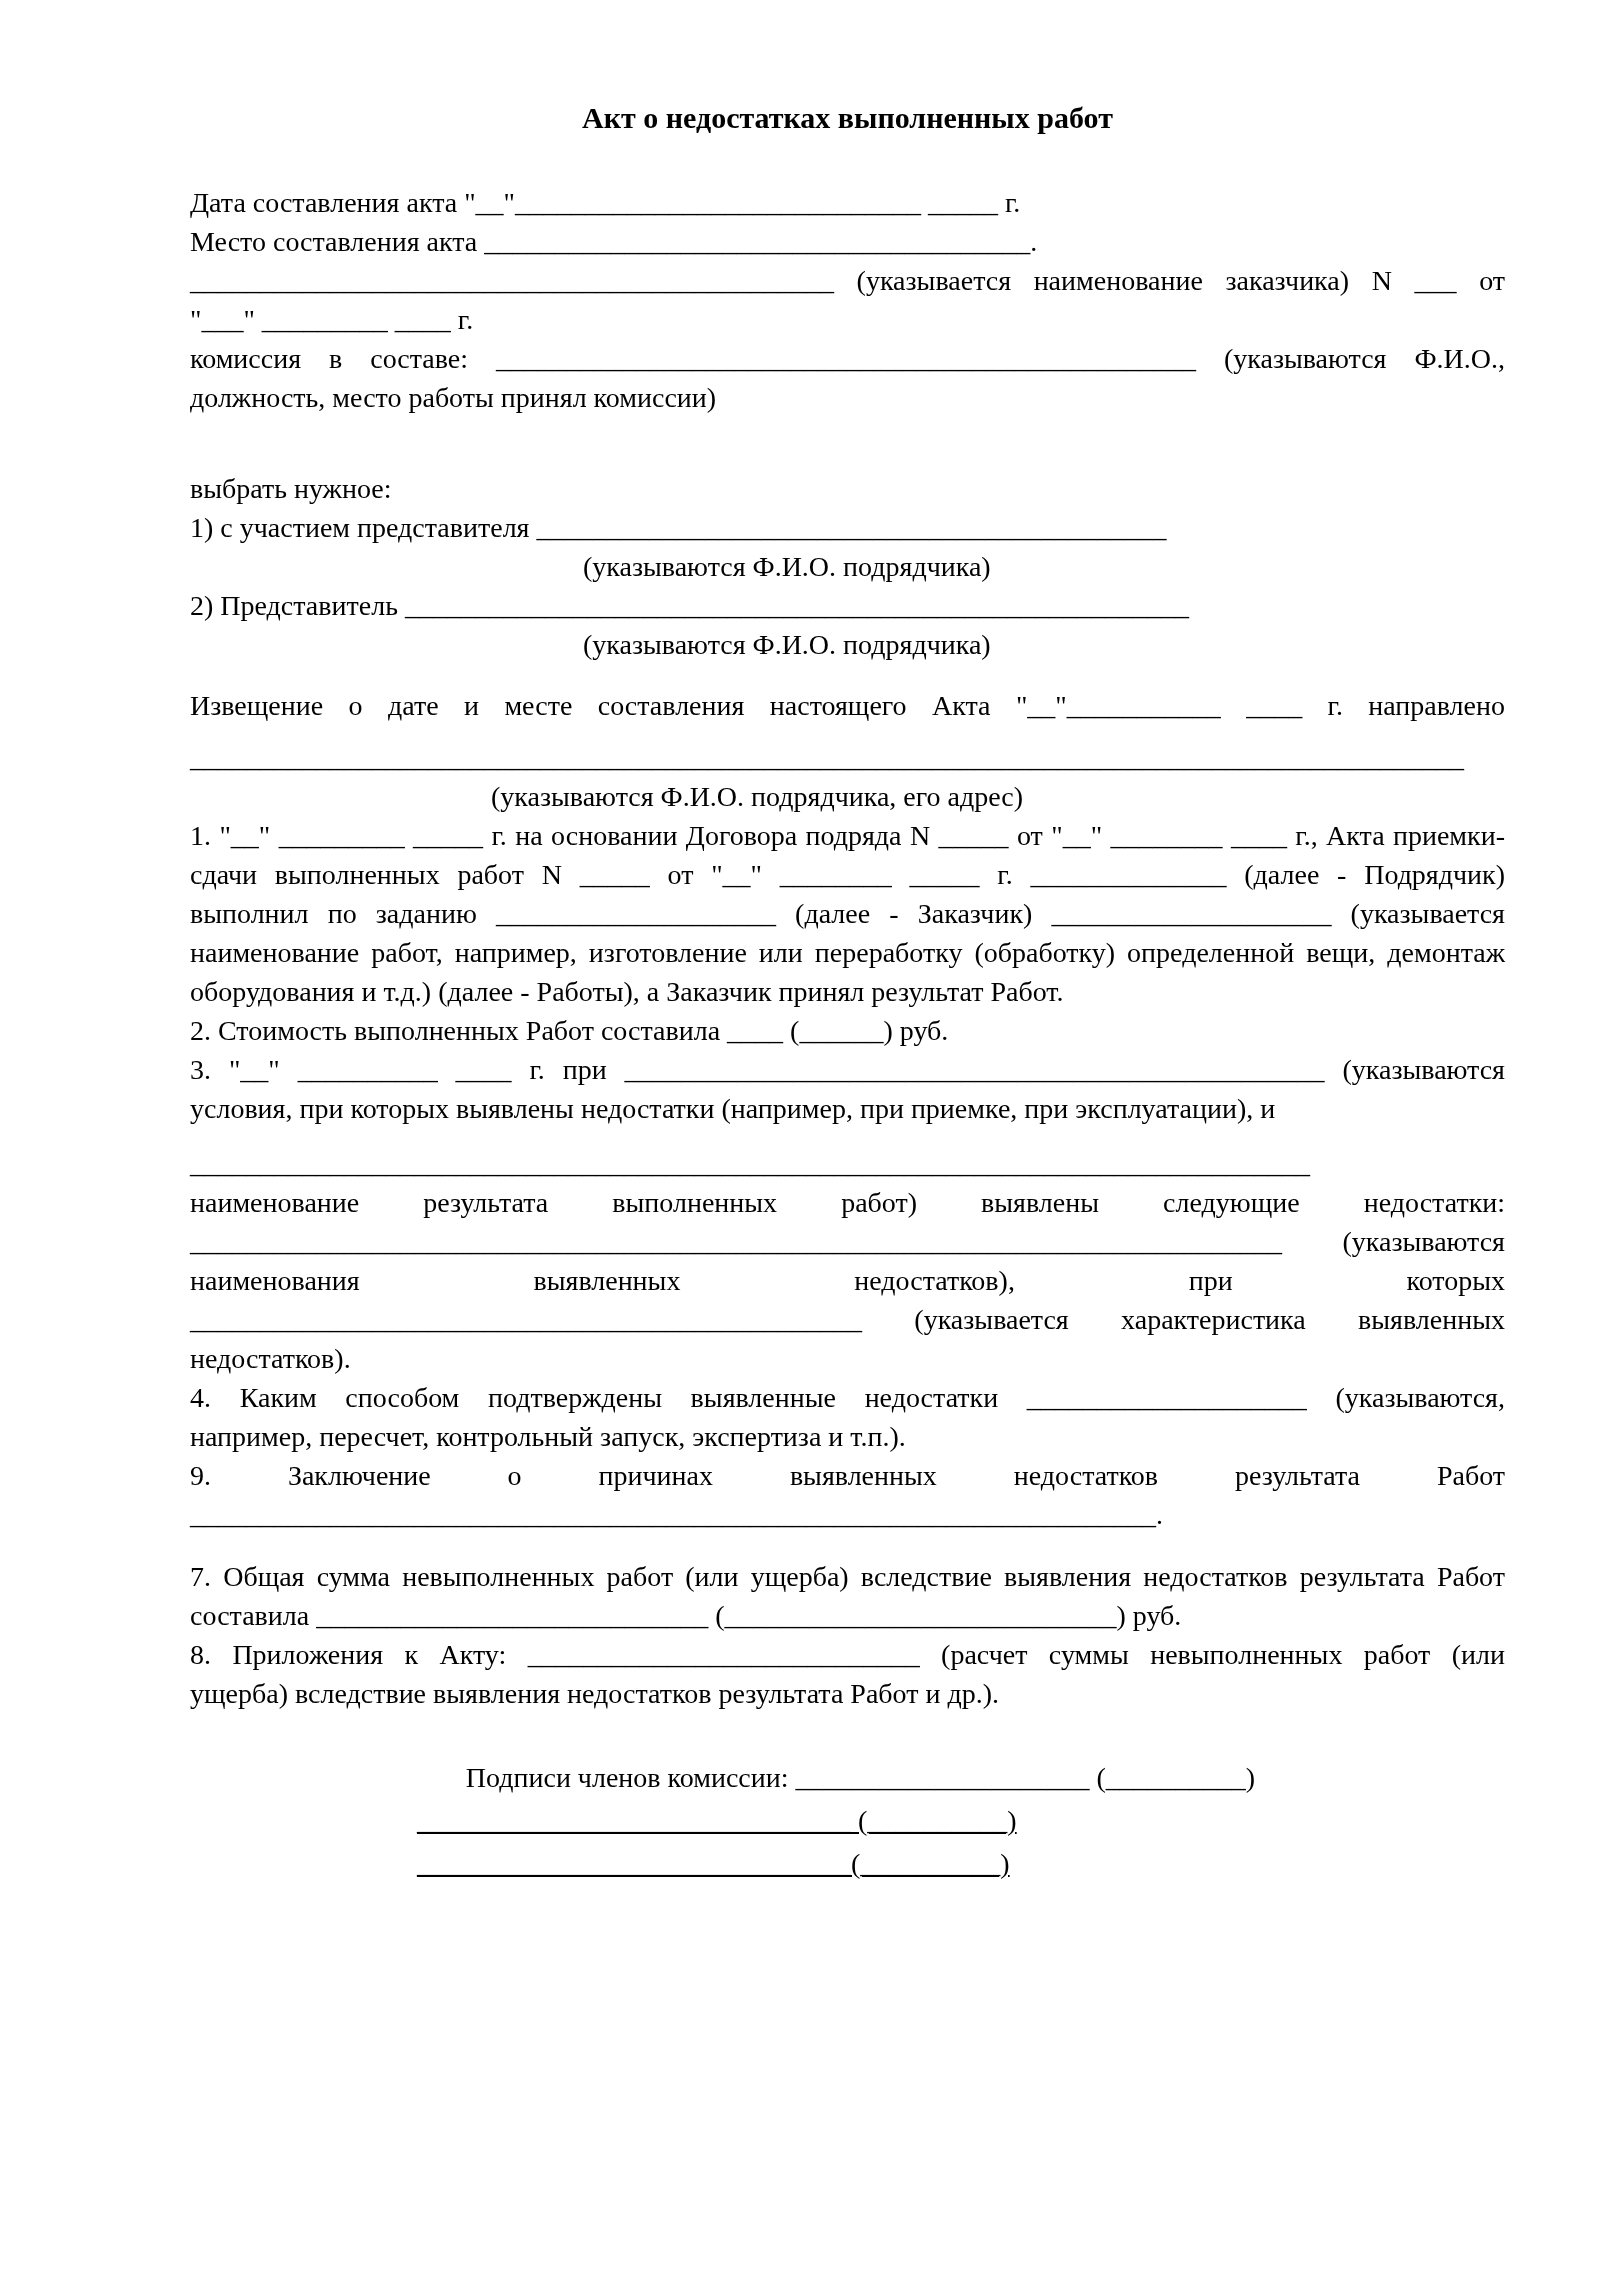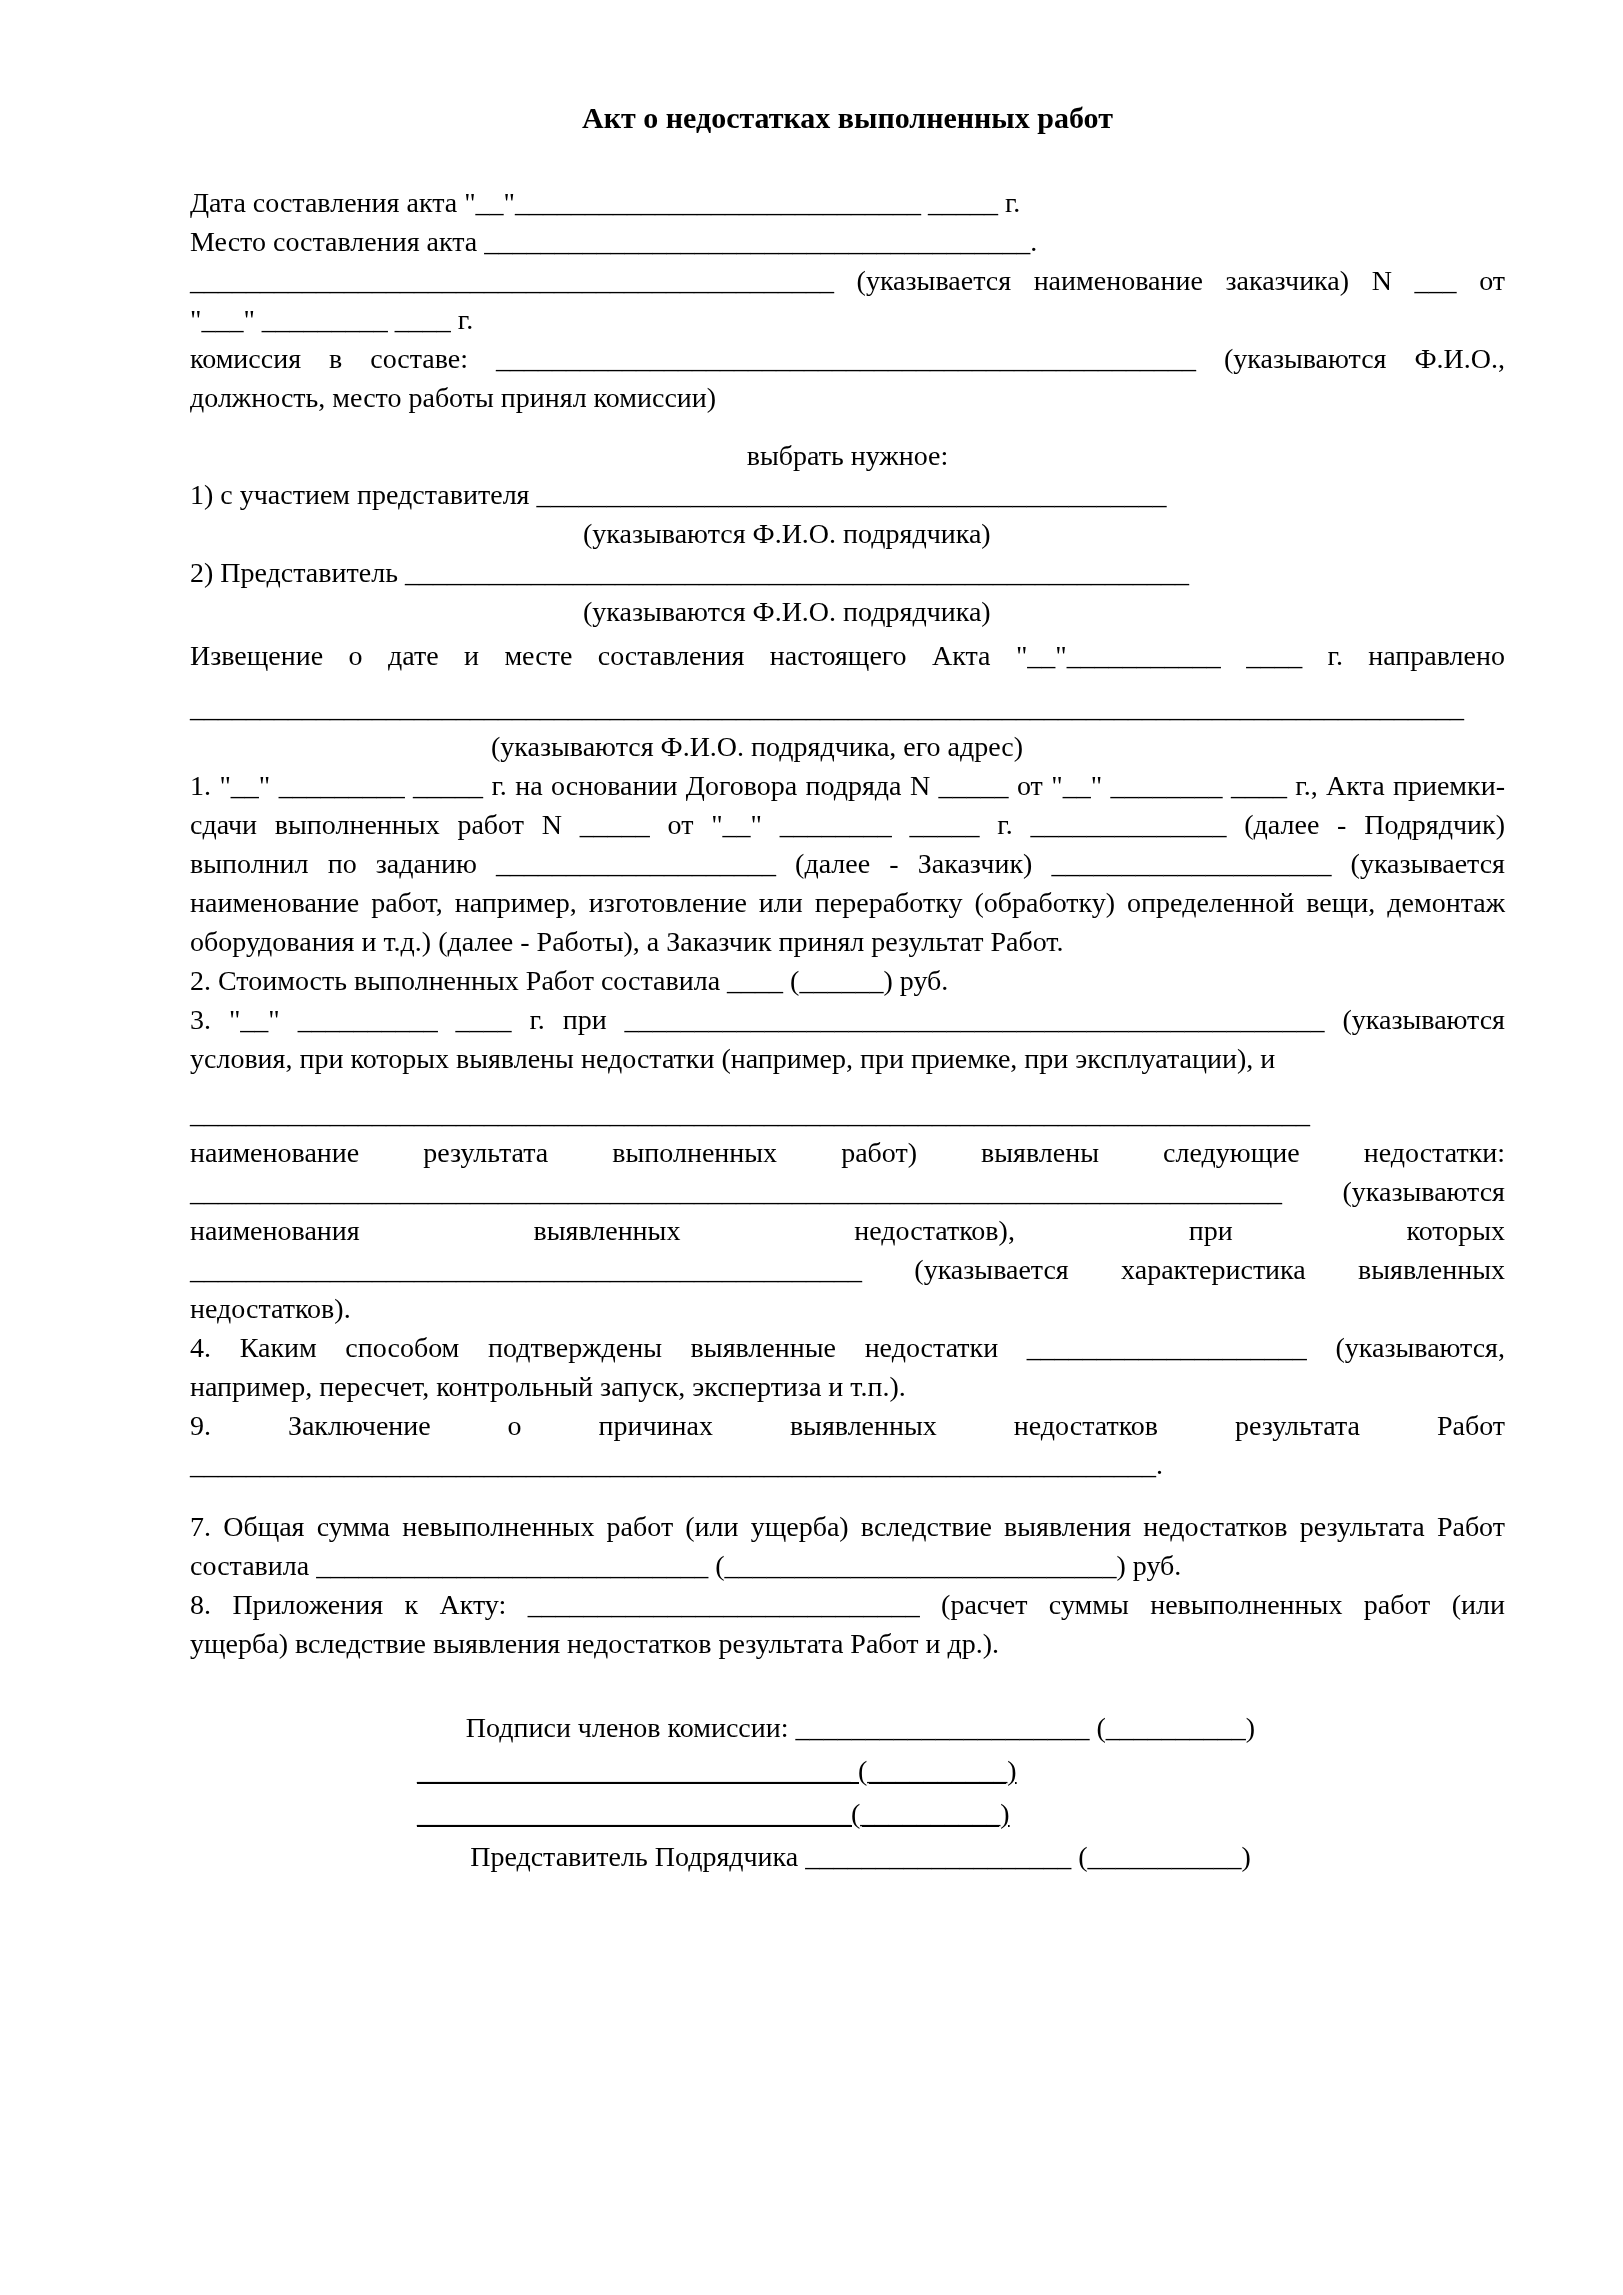"выбрать нужное:" .mt60 { margin-top: 19px -> 52px; text-align: center -> none }
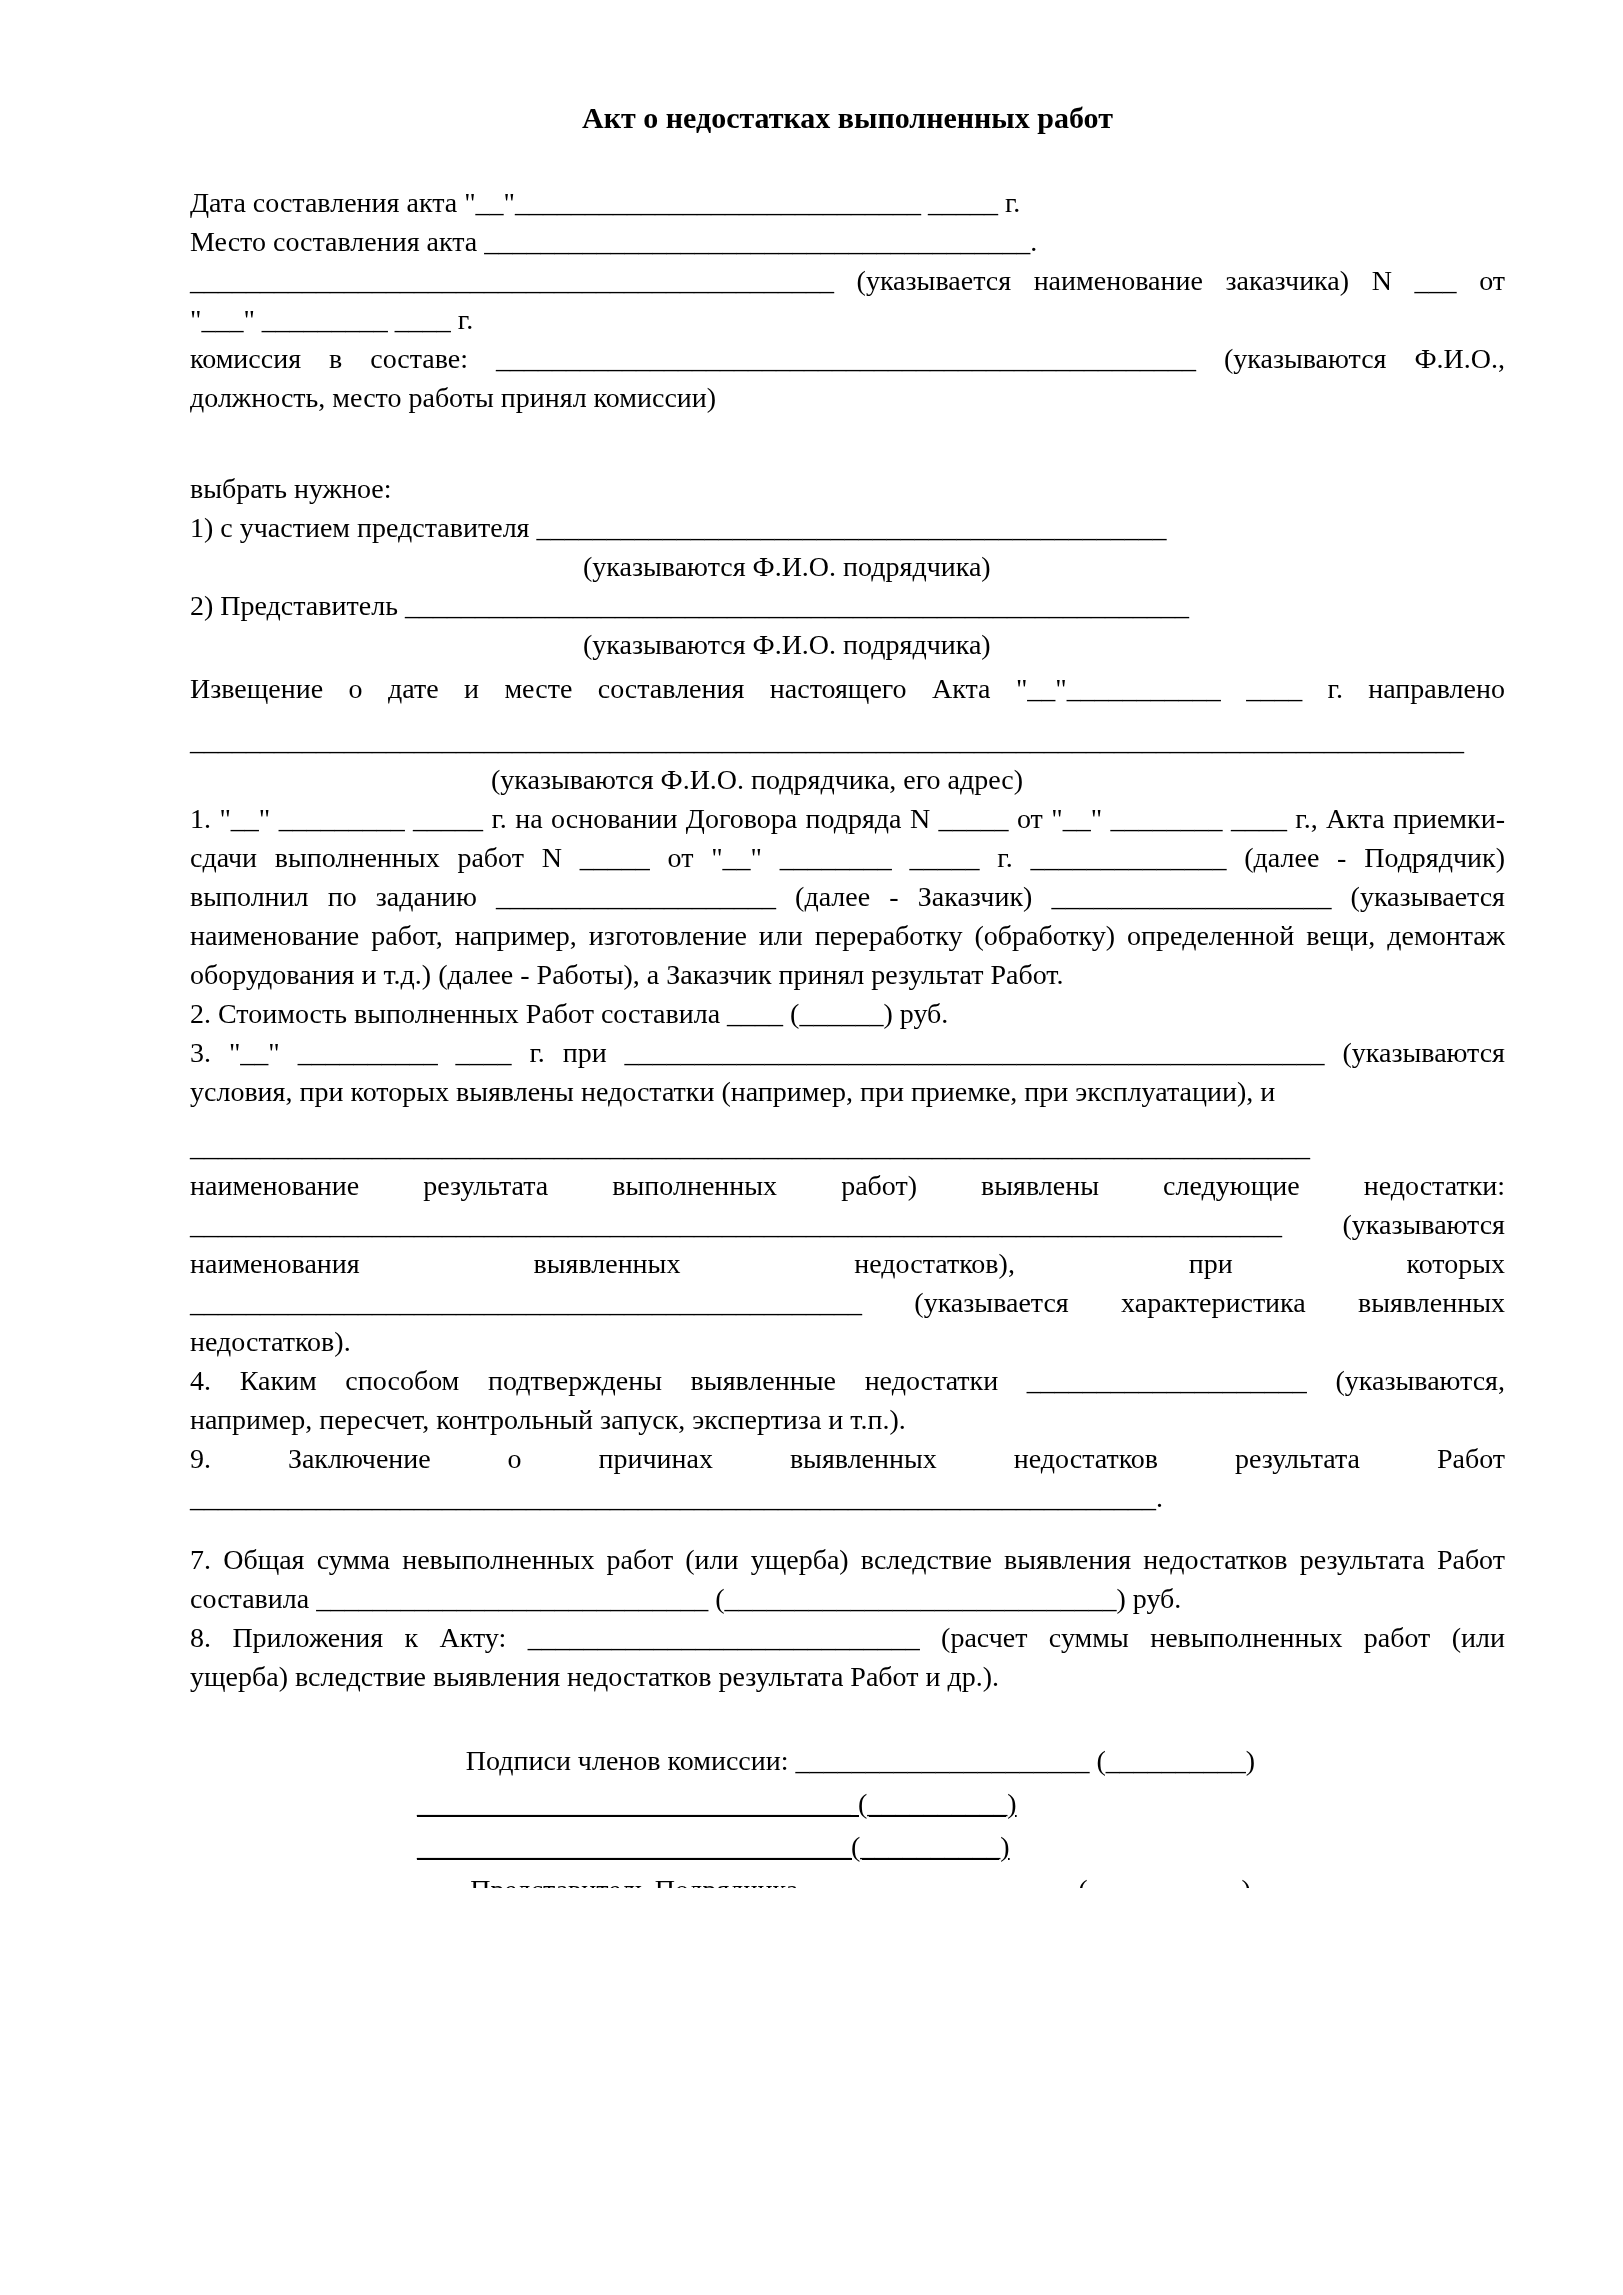"Извещение о дате и месте" .mt30 { margin-top: 5px -> 22px }
